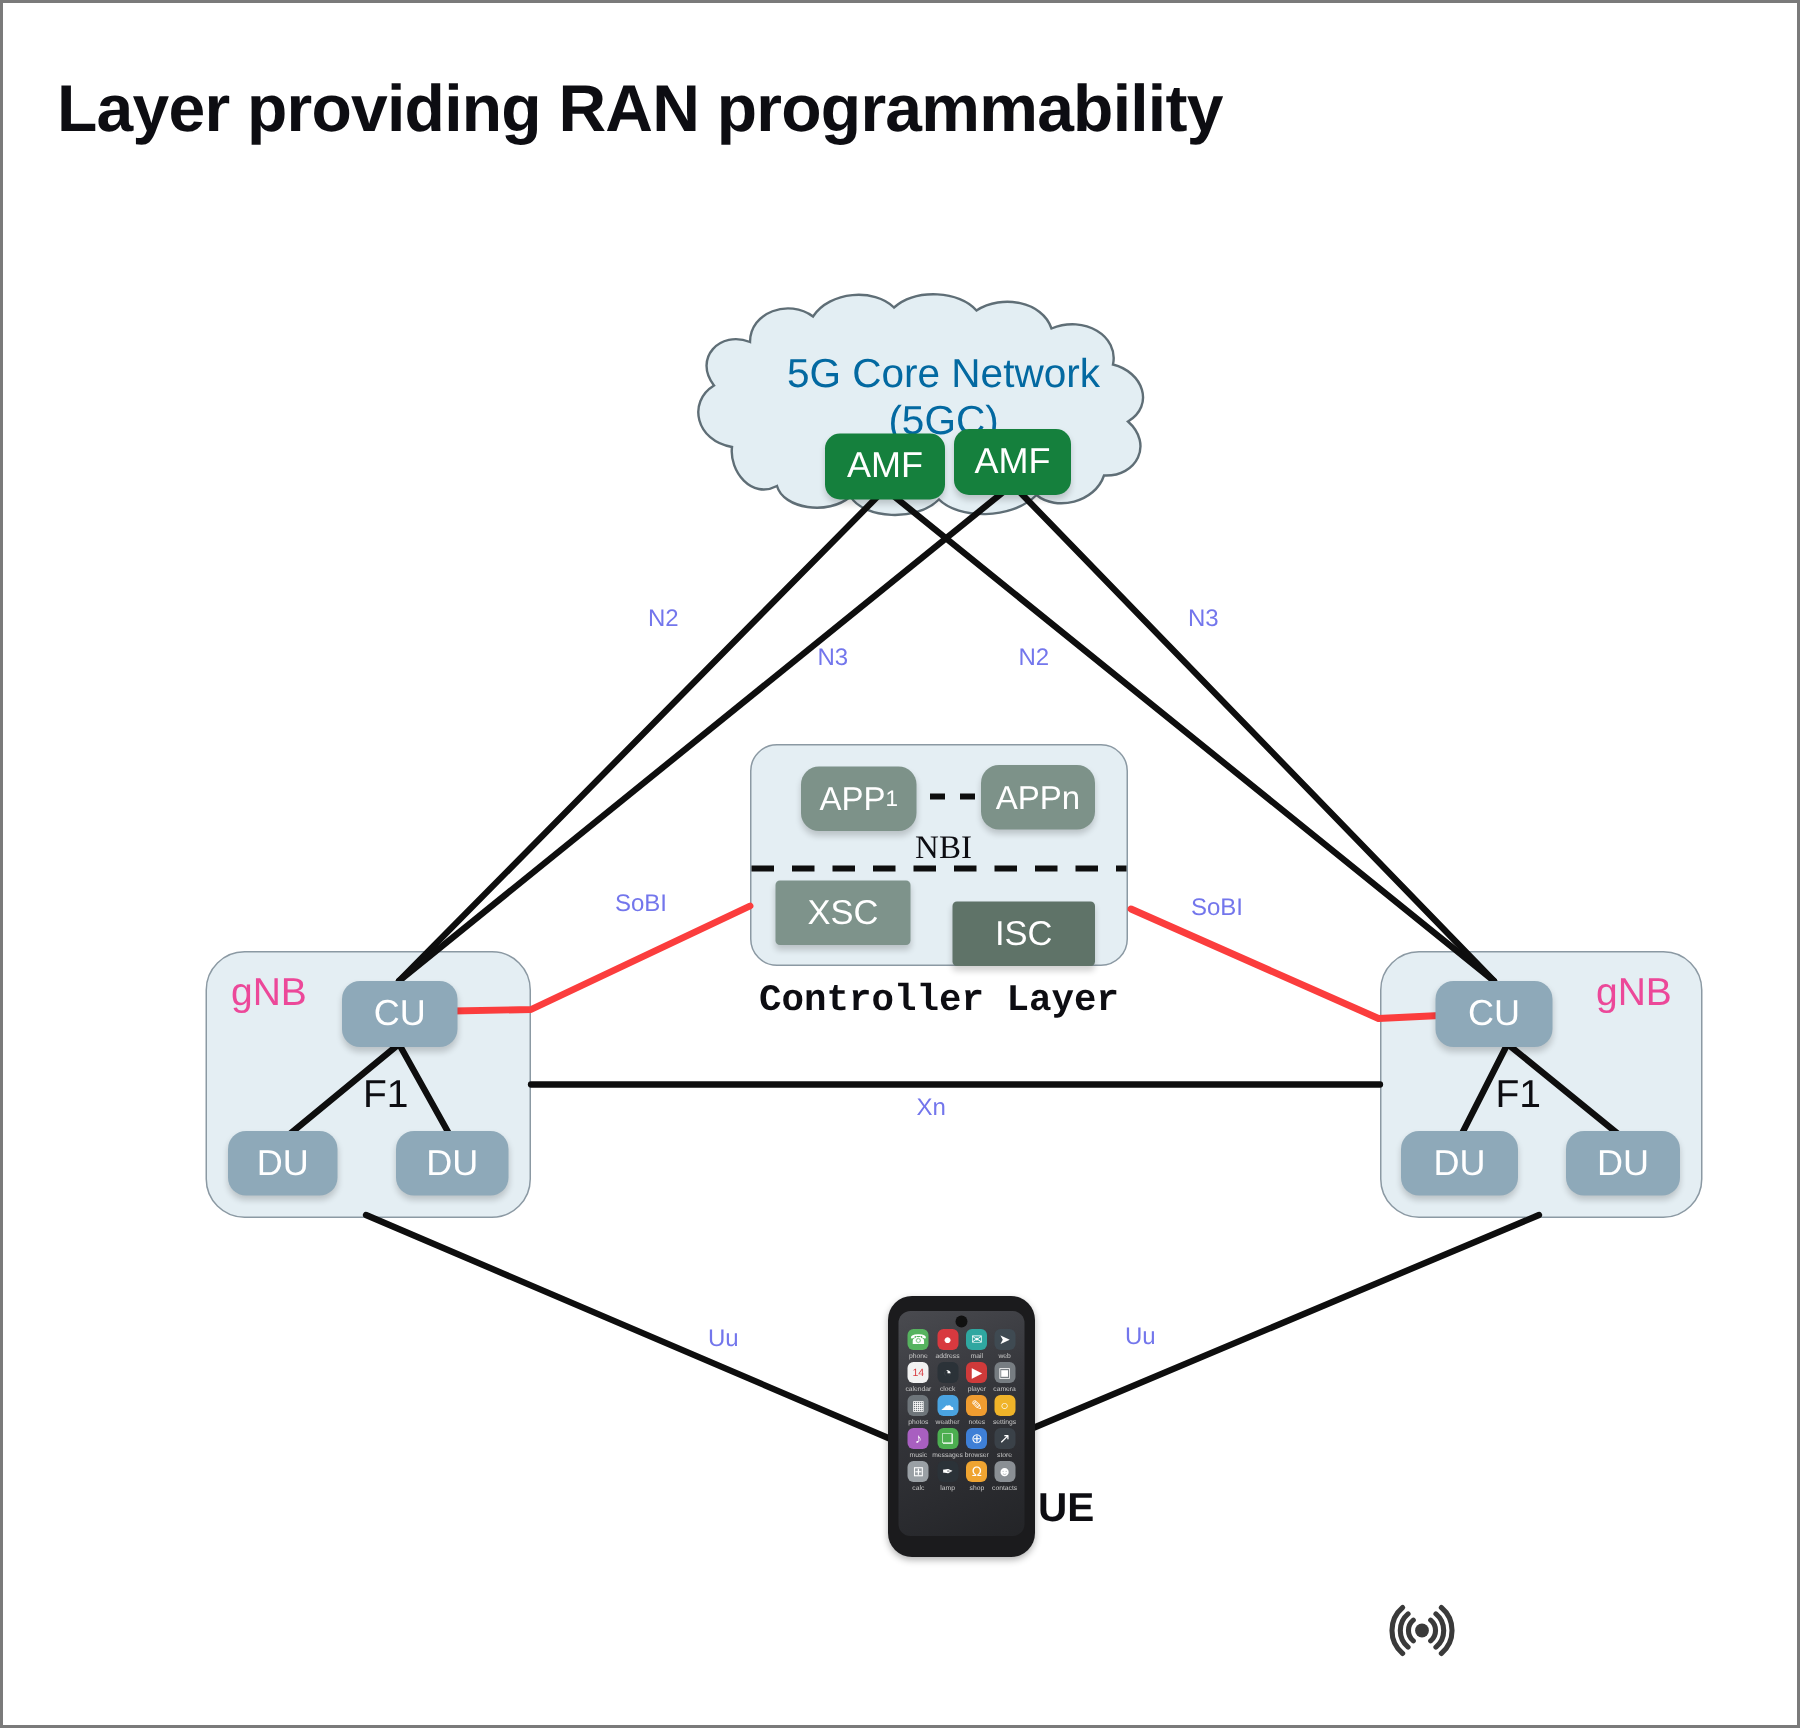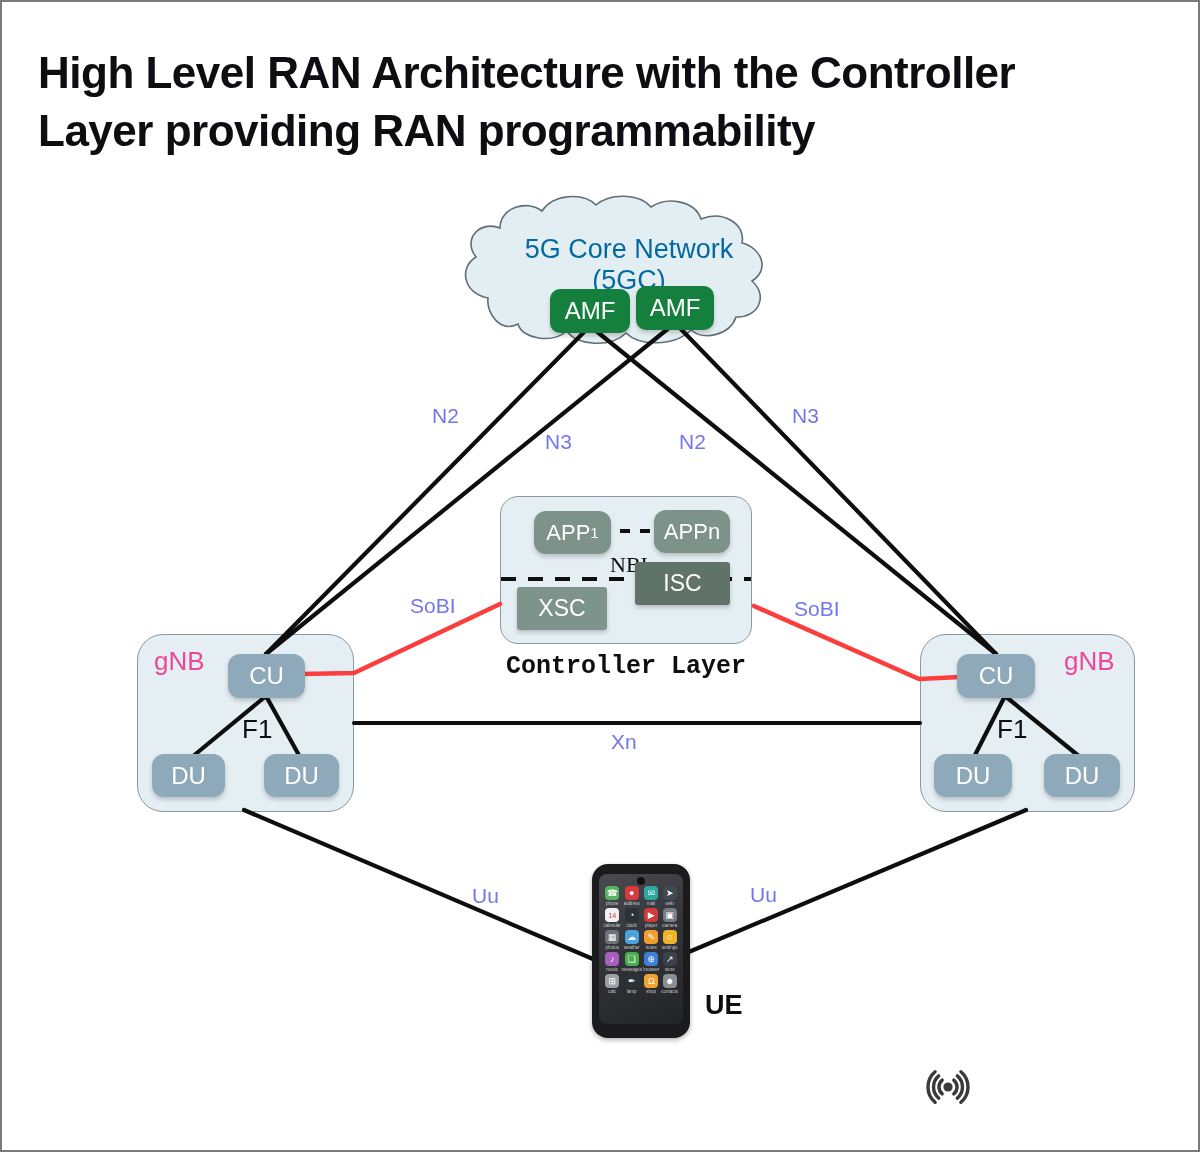"High Level RAN Architecture with" div { html: <div>High Level RAN Architecture with the Controller</div> -> none }
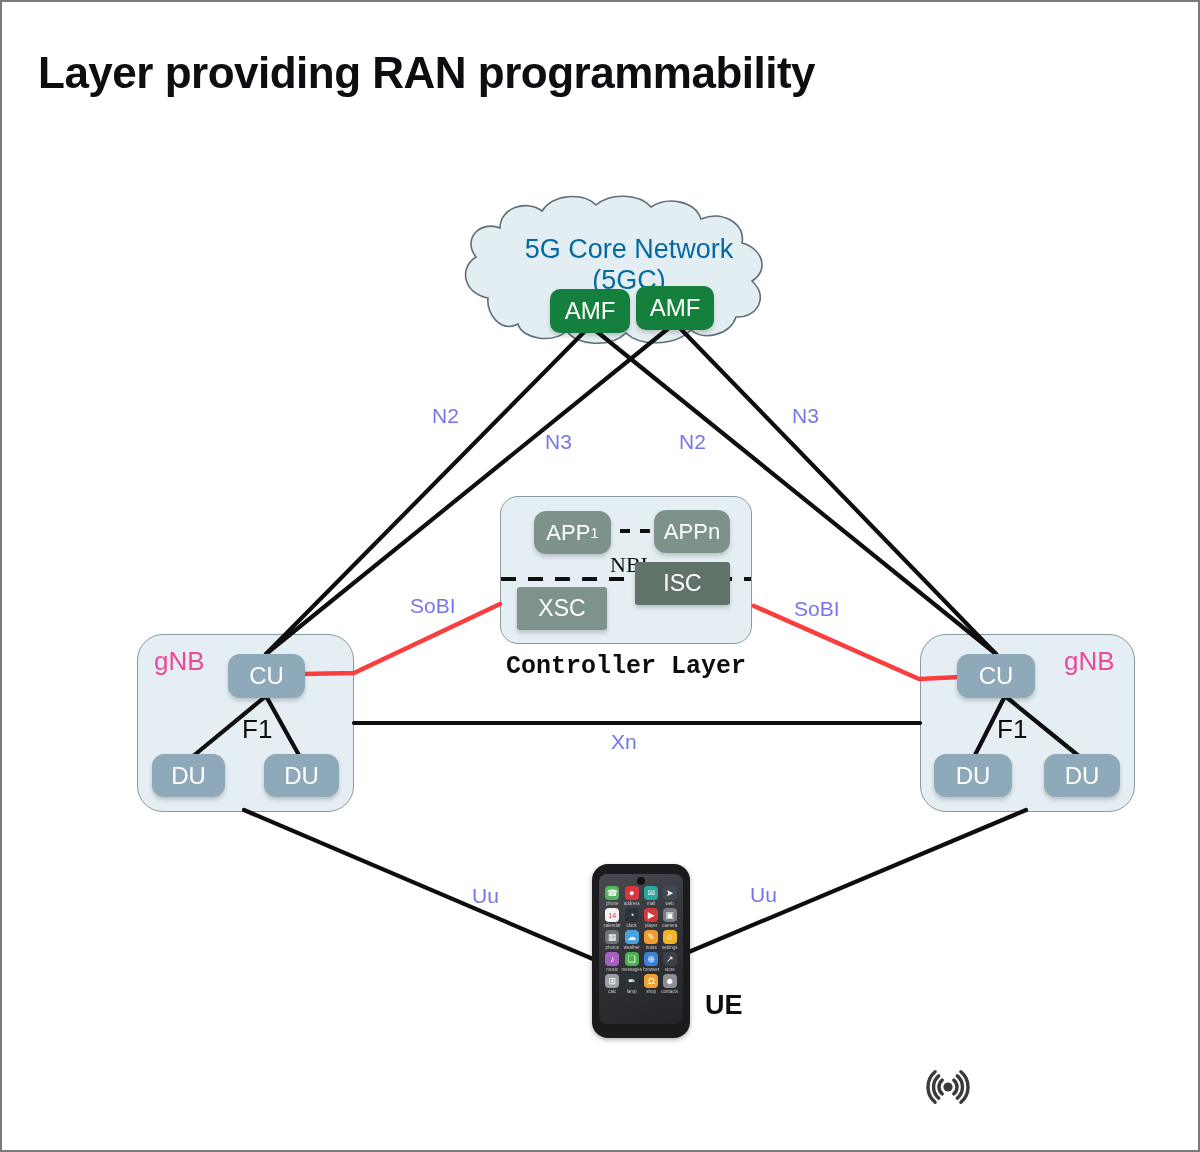"N2" .lbl-link { font-size: 21px -> 16px }
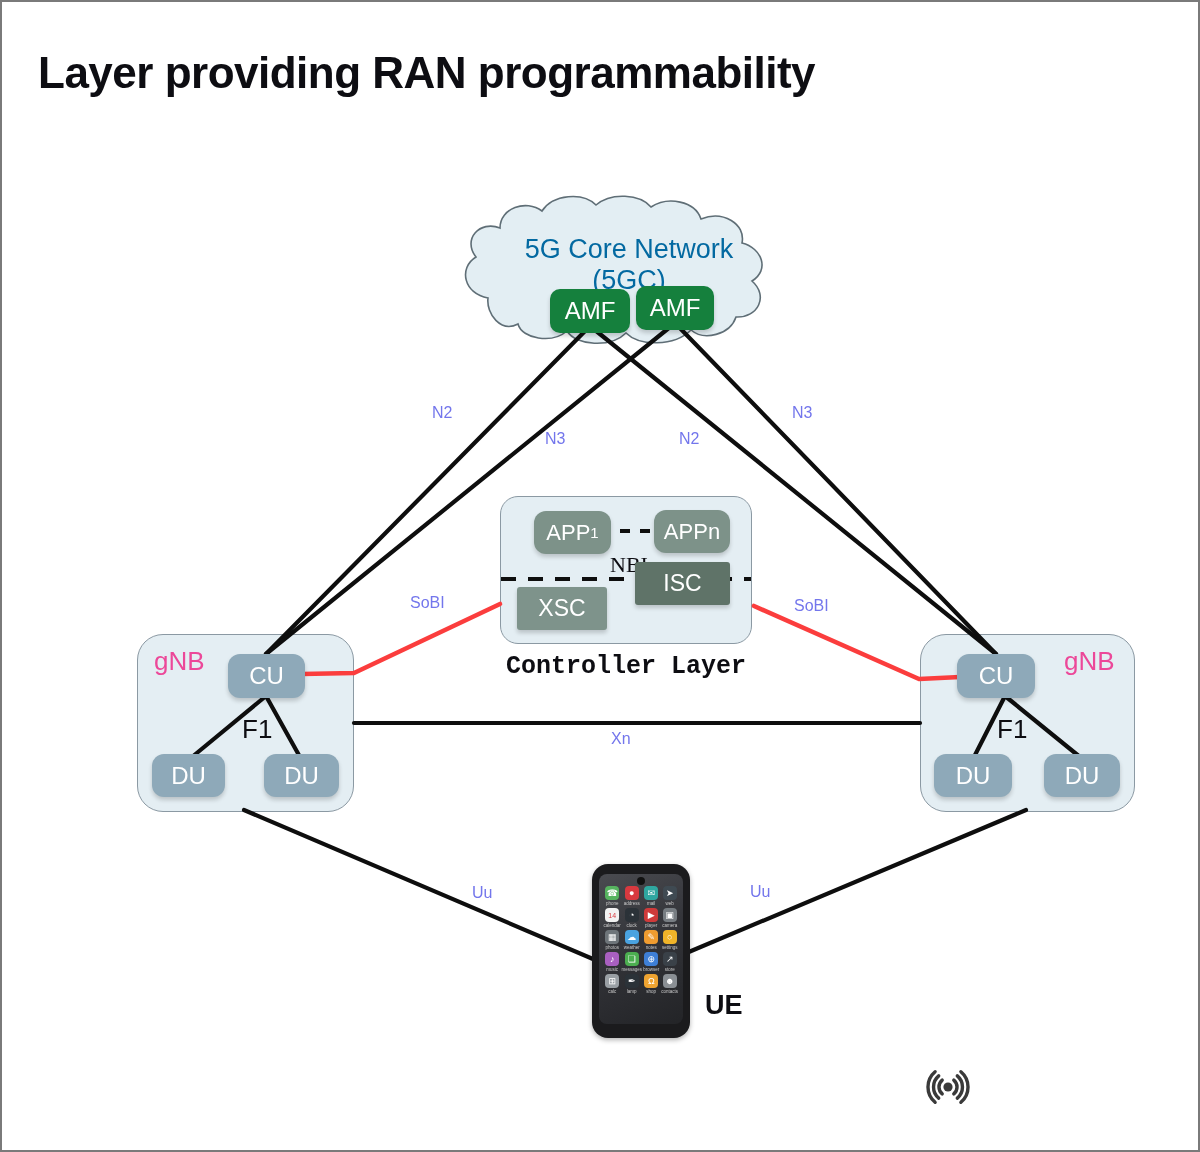"ISC" div.abs { top: 560px -> 599px }
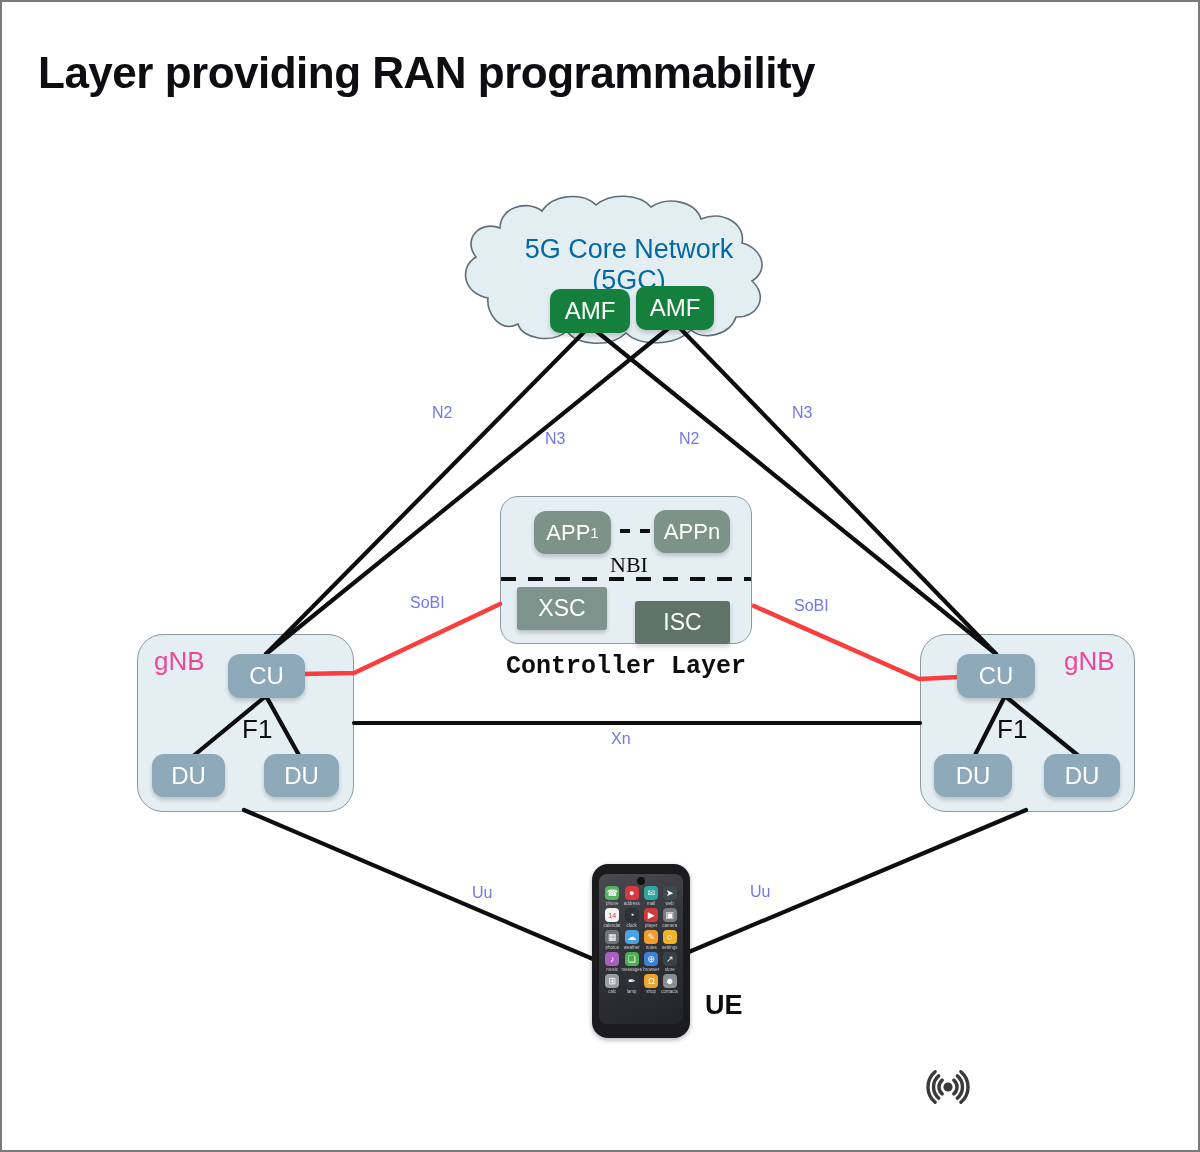"UE" .ue-lbl { padding-left: 13px -> none }
